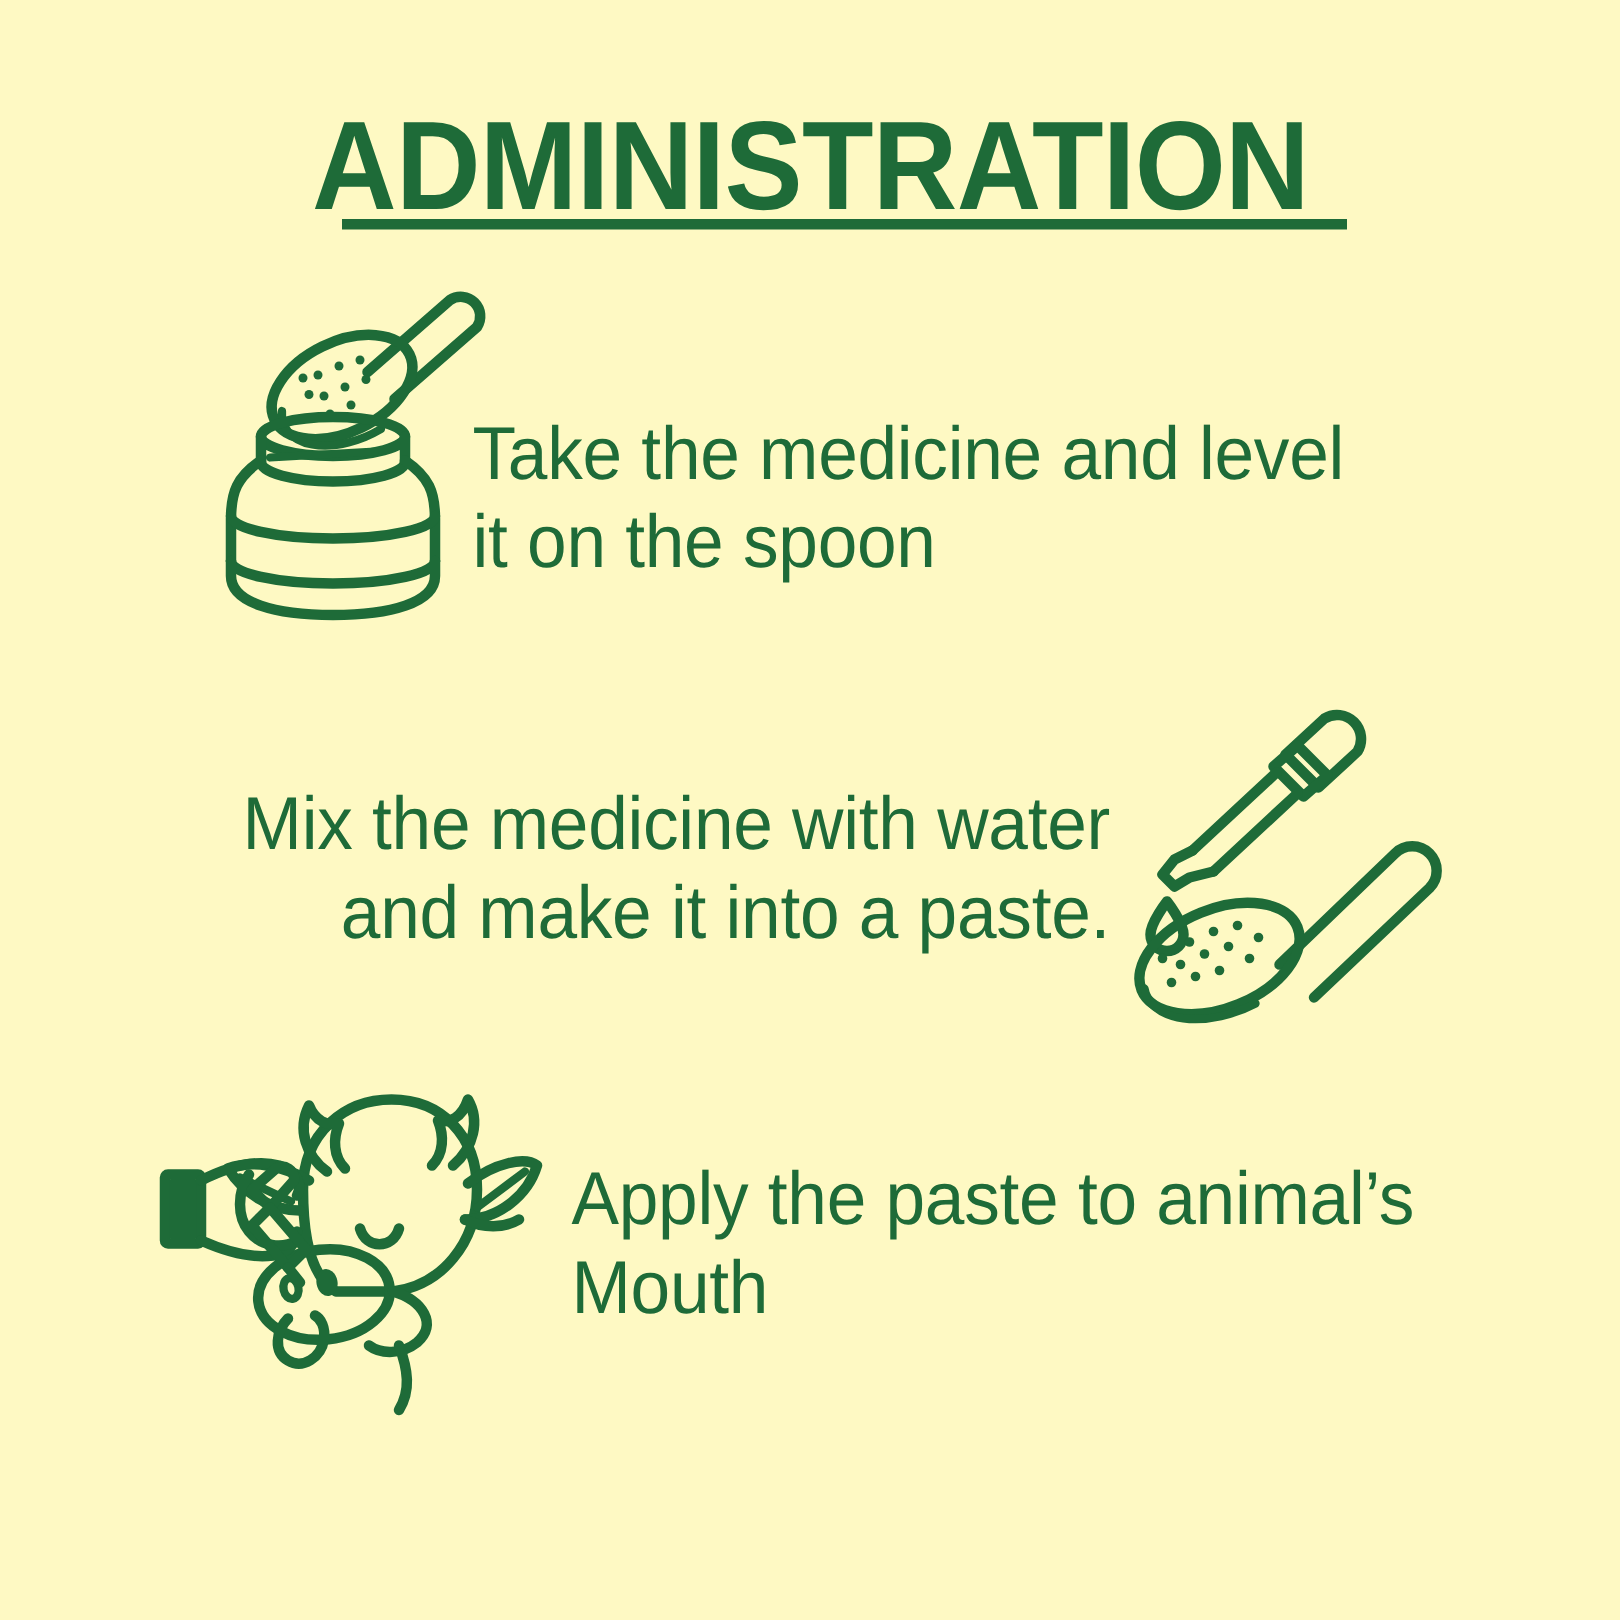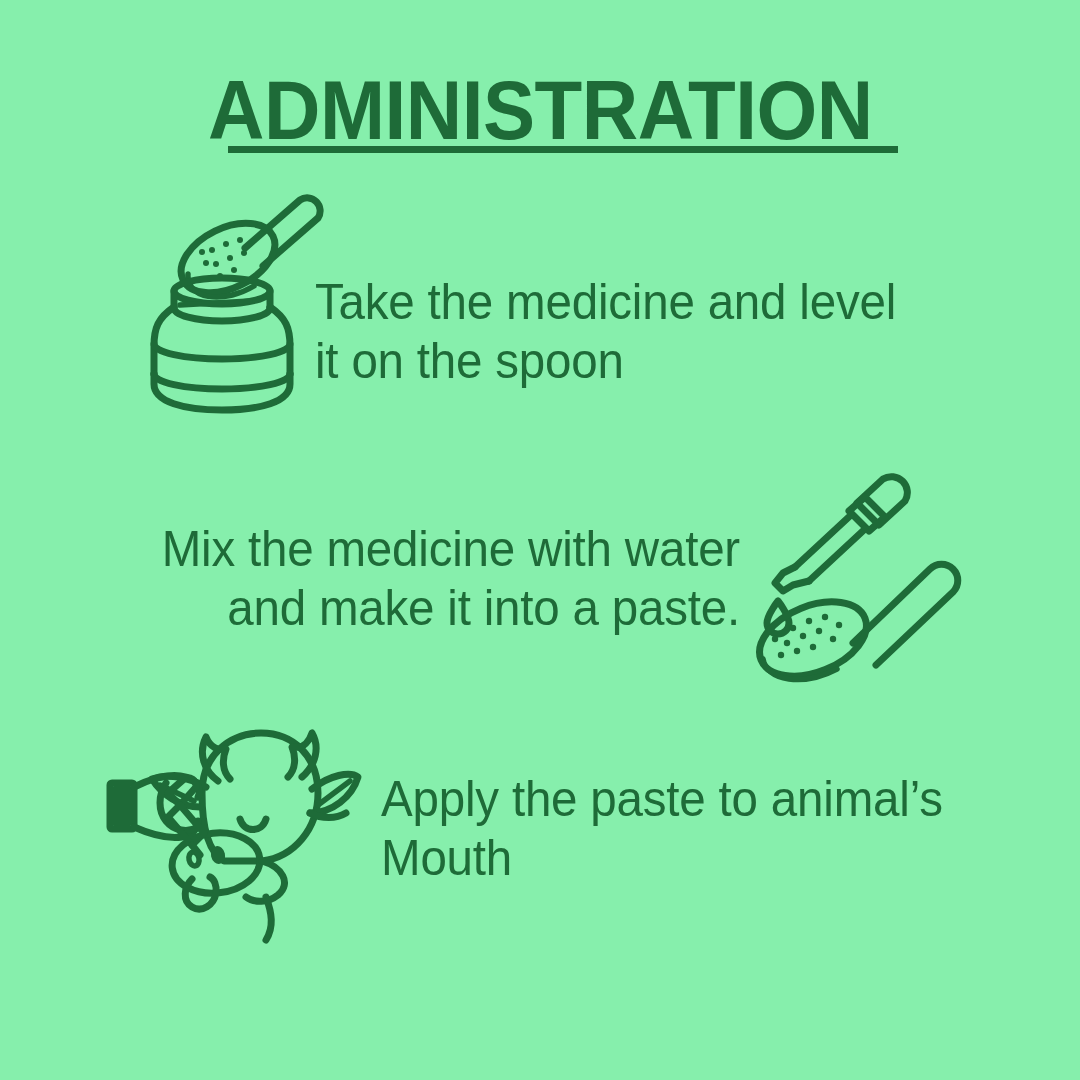"ADMINISTRATION" .page { background: #86efac -> #fef9c3 }
